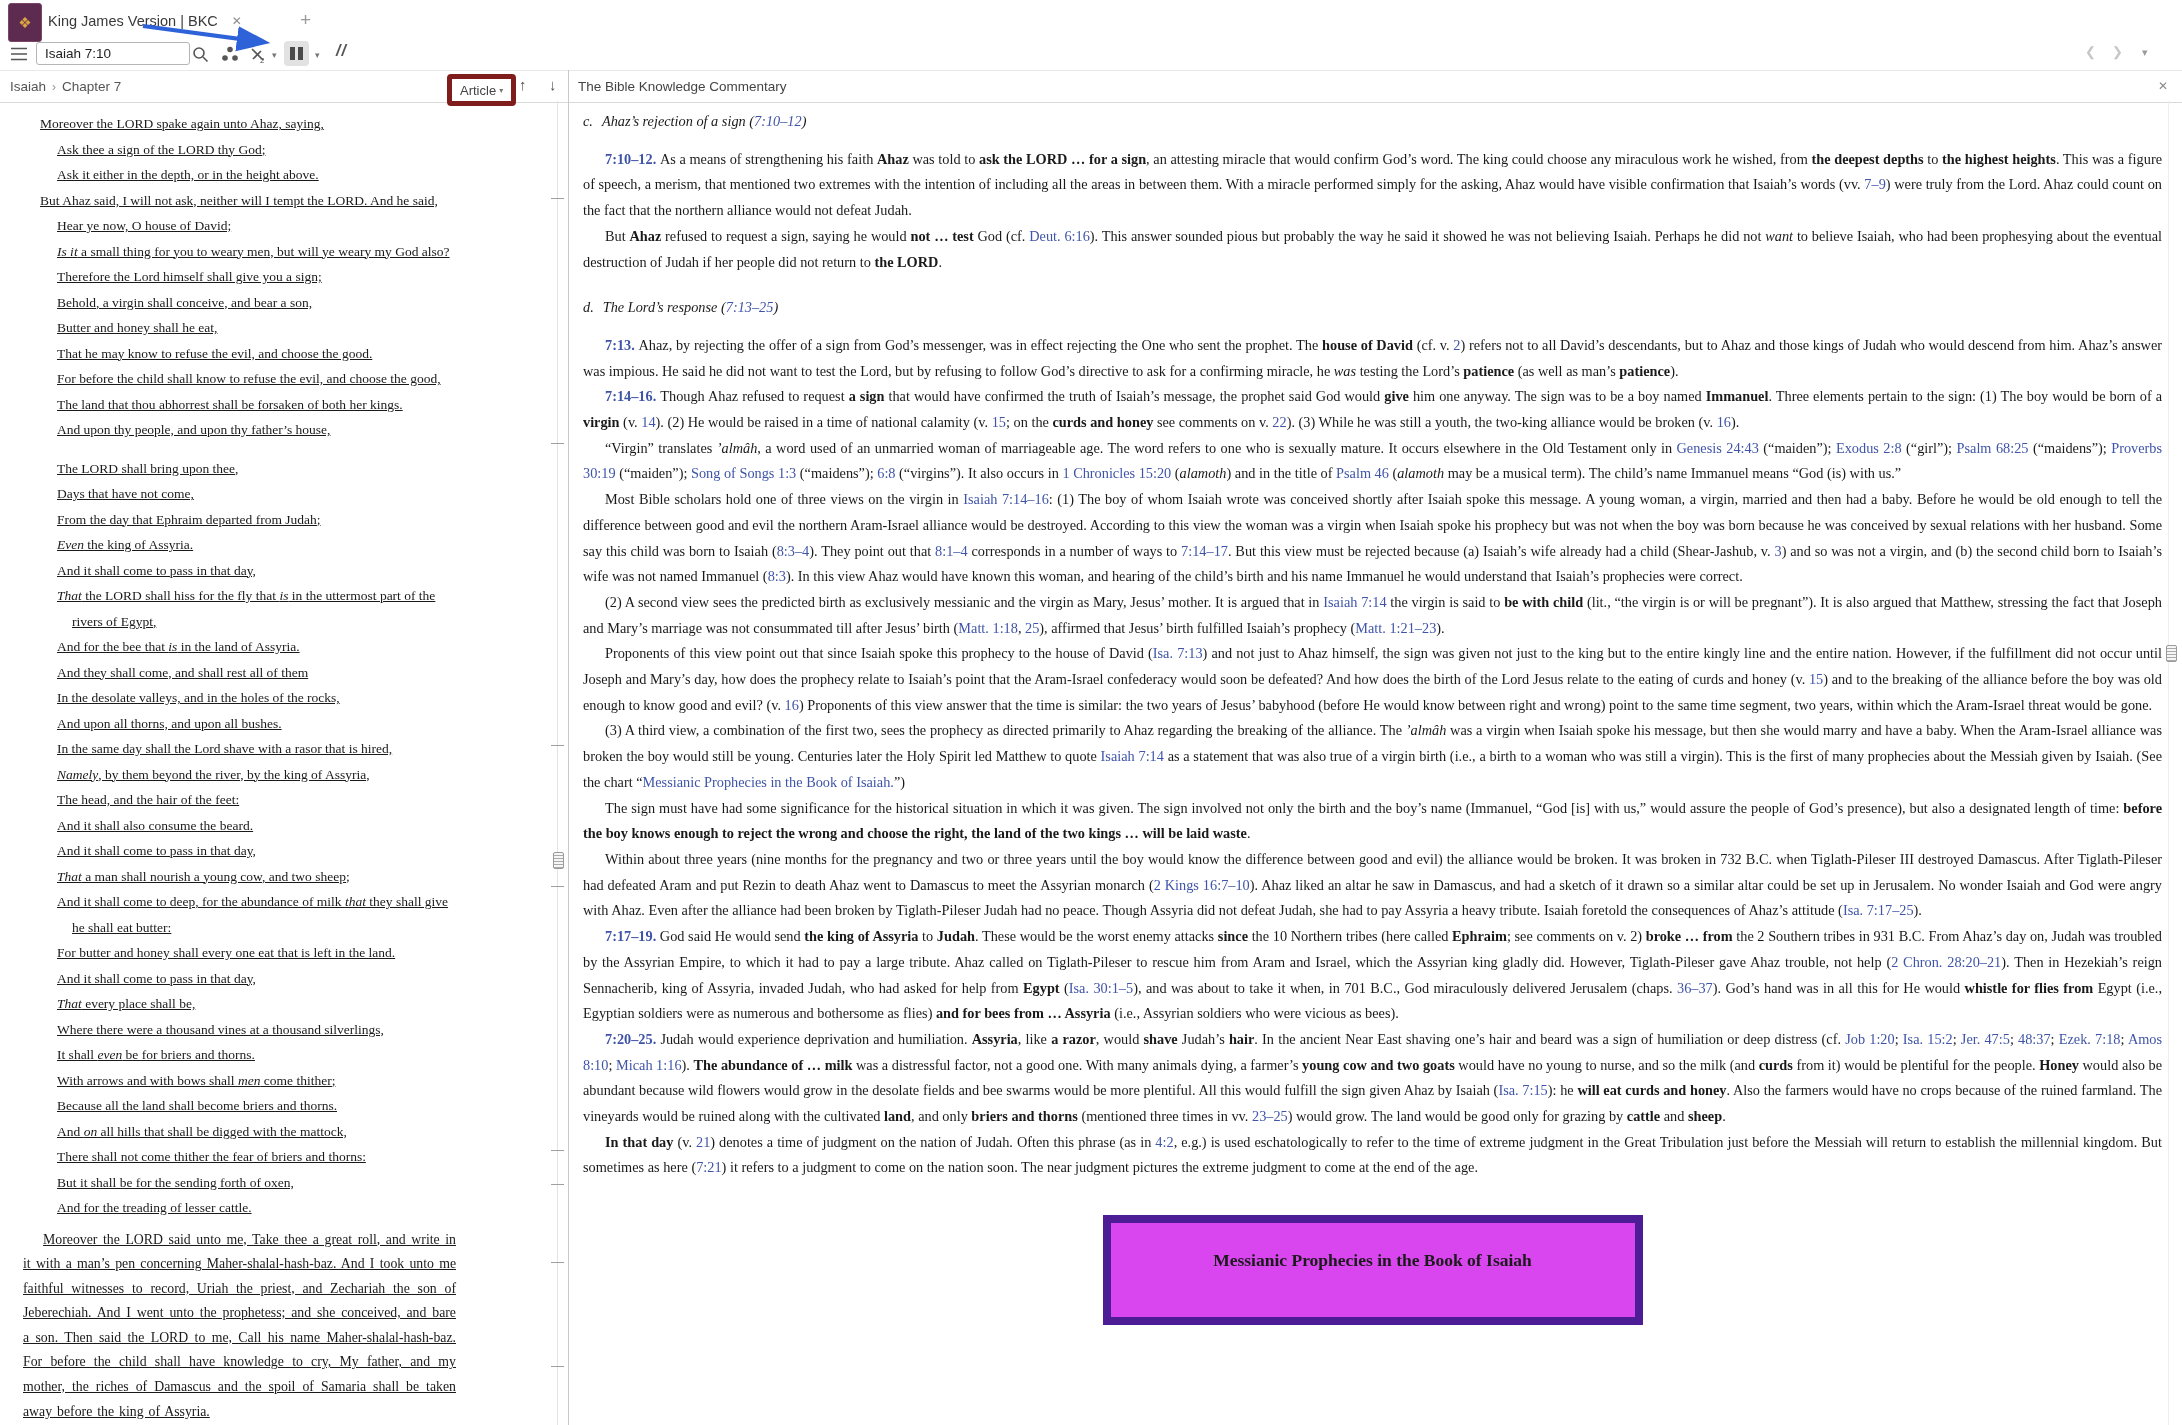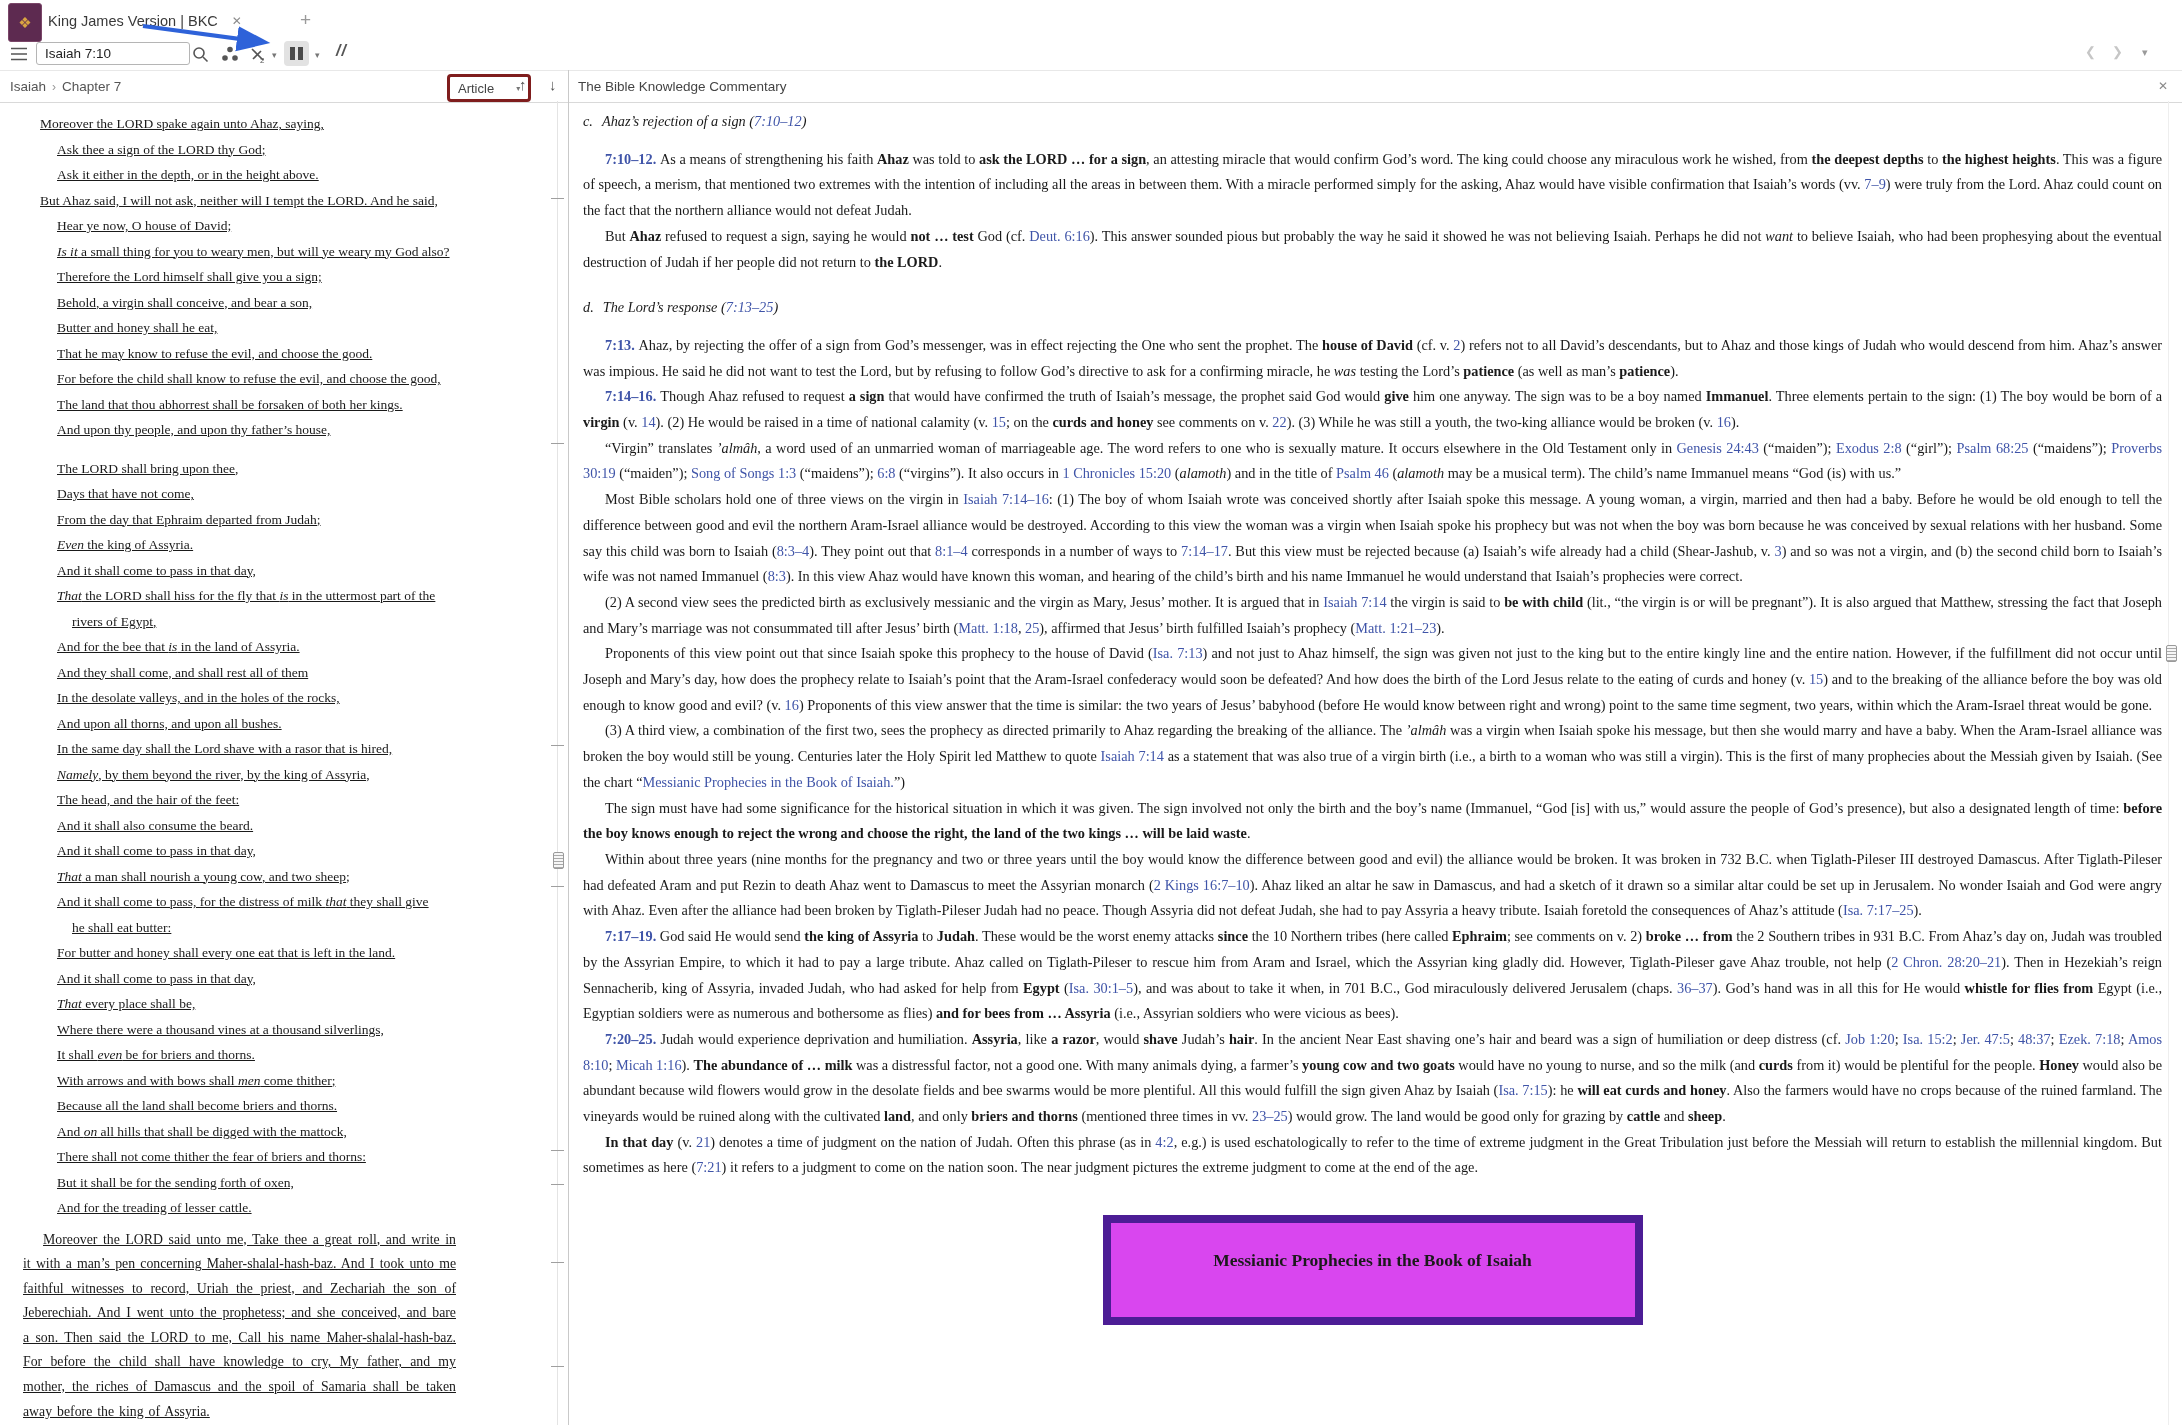"Article" .article-btn { border: 3px solid #7f1d1d -> 5px solid #7f1d1d; gap: 22px -> 3px }
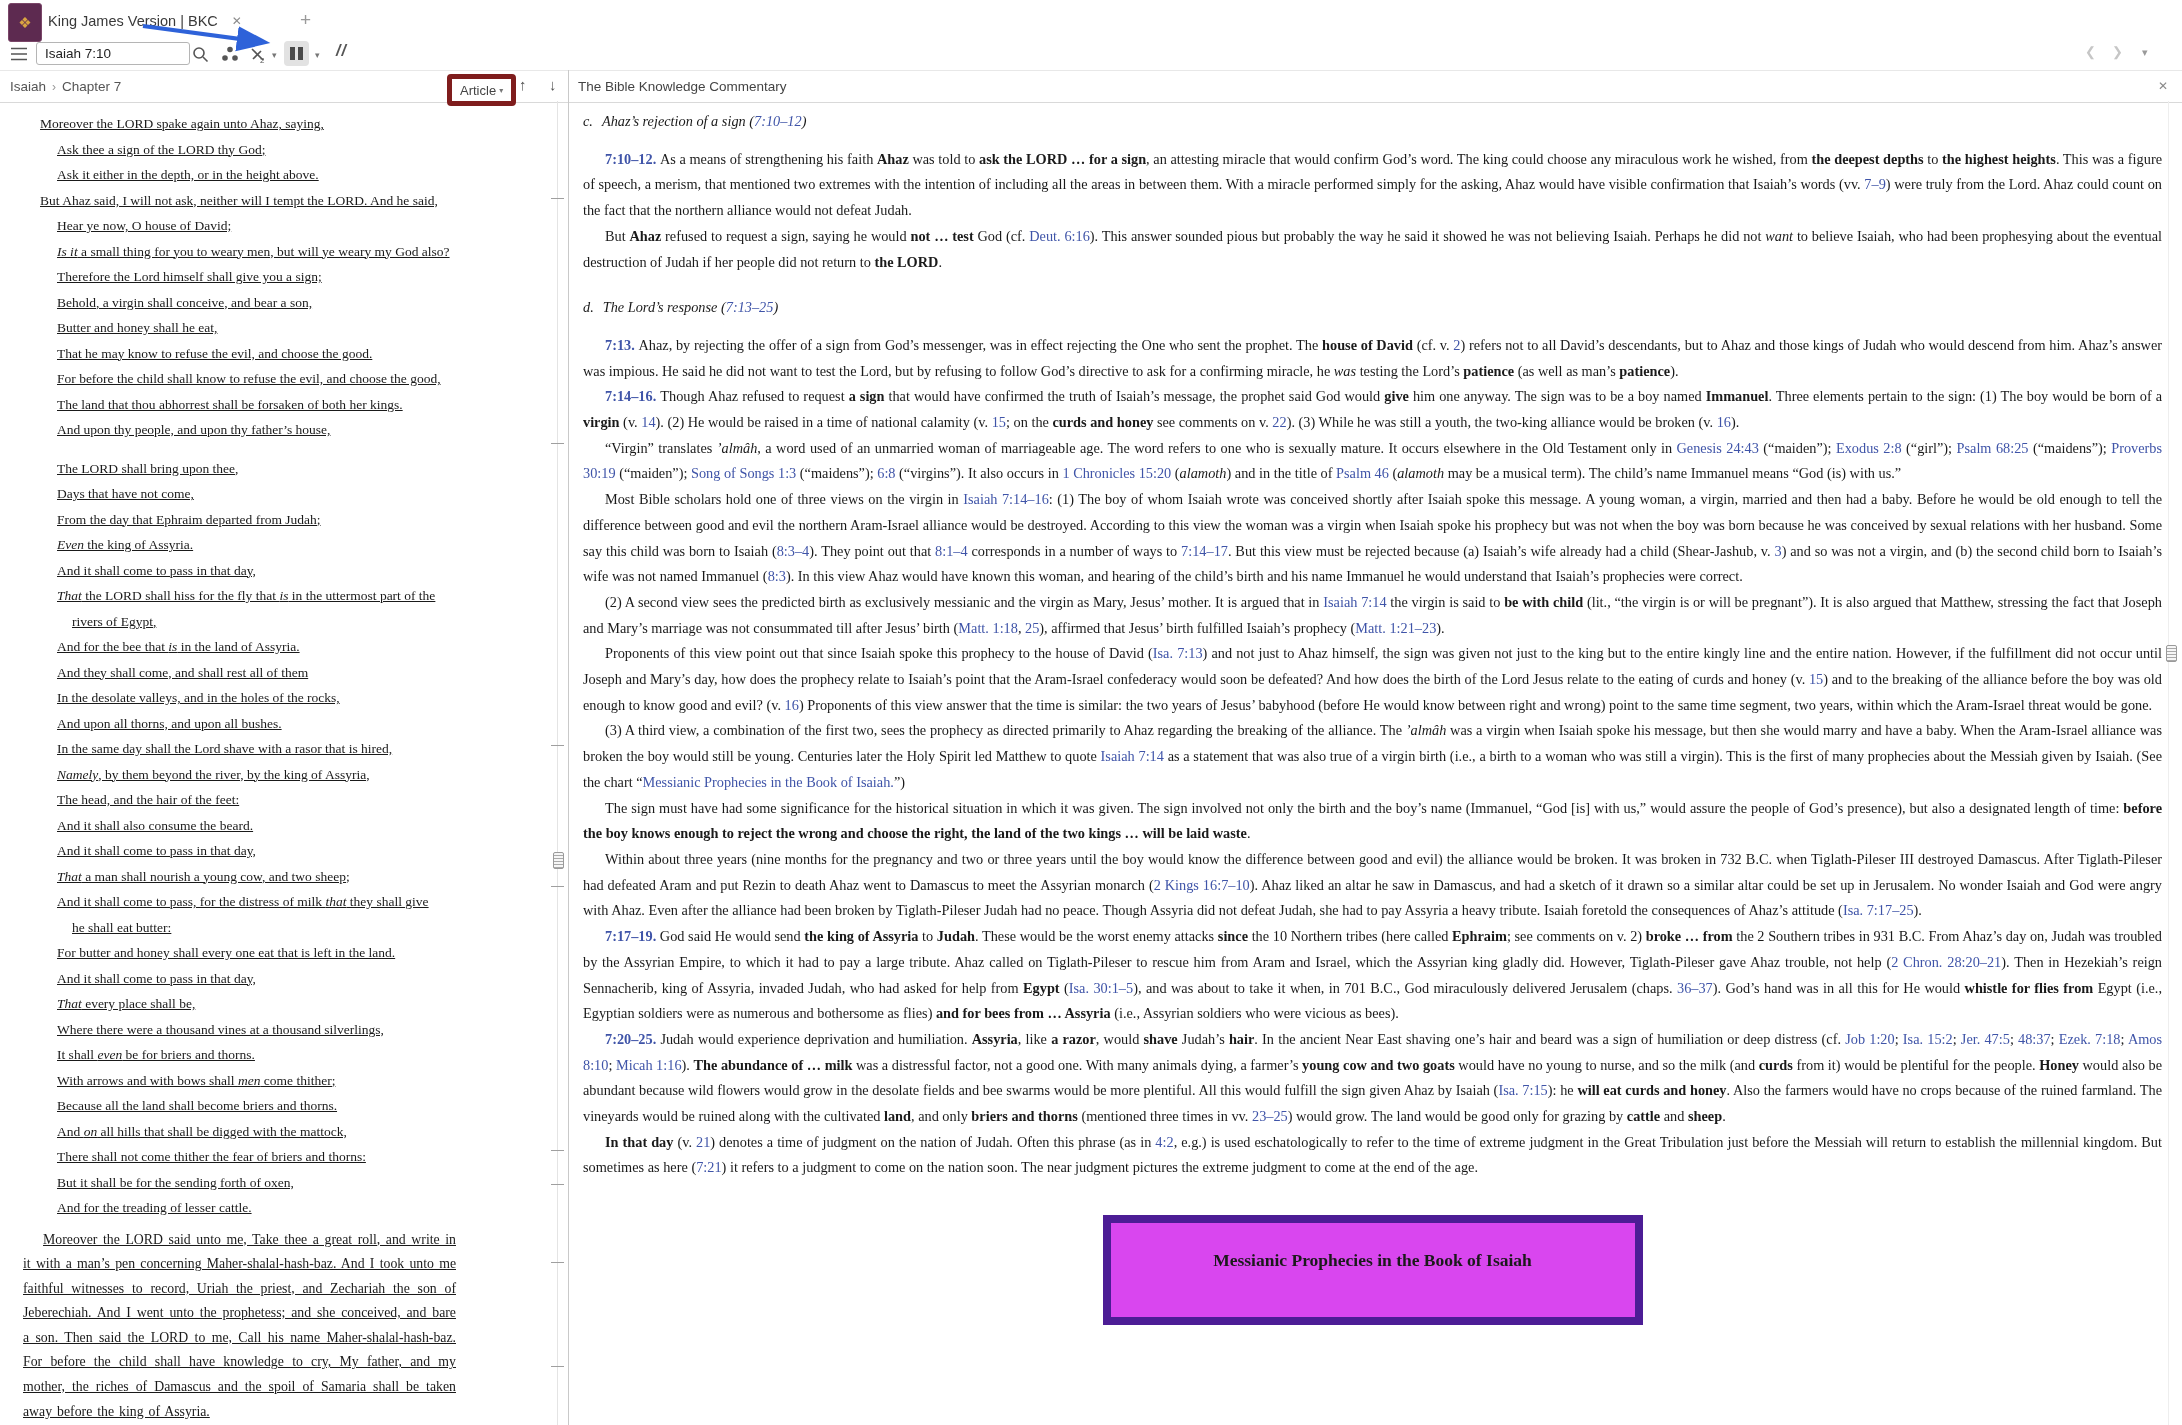"And it shall come to pass," span { text: pass, for the distress -> deep, for the abundance }
